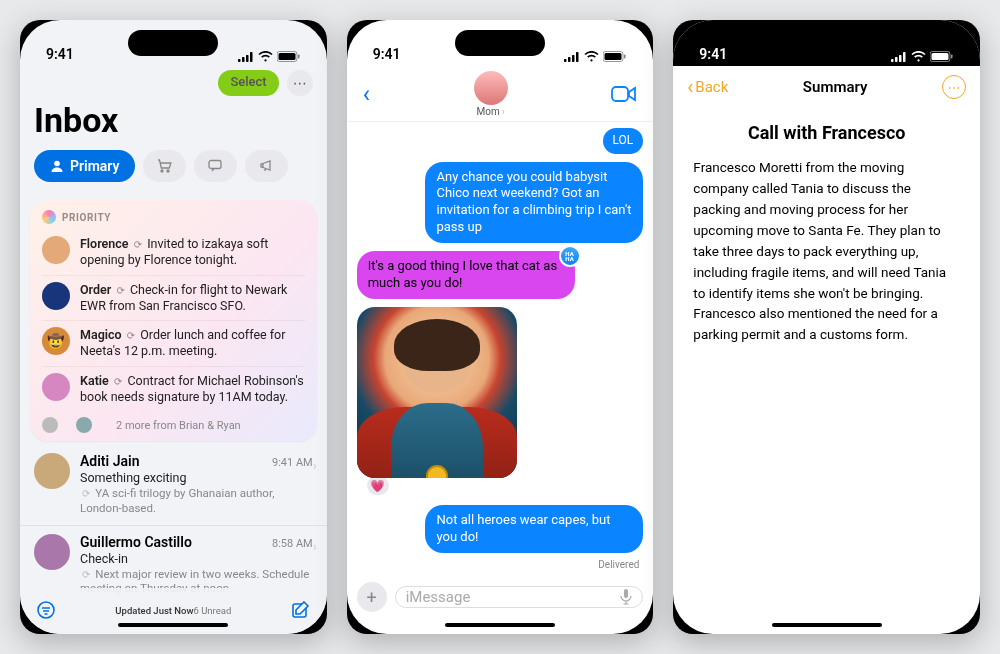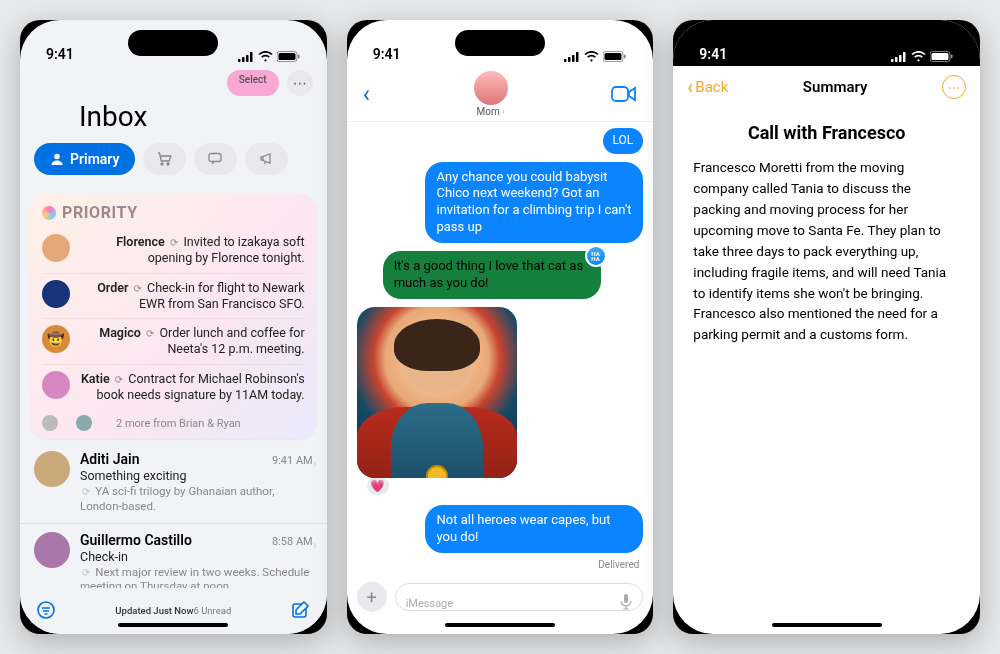"Select" .select-btn { background: #f9a8d4 -> #84cc16; font-size: 10px -> 13px }
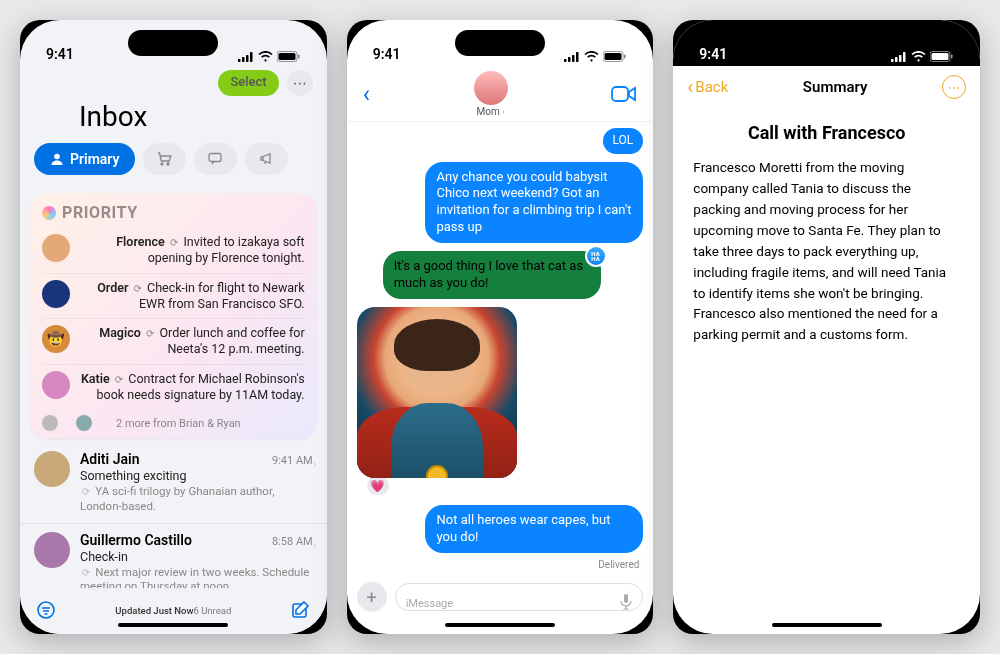"Inbox" .inbox-title { font-size: 28px -> 34px; font-weight: 400 -> 700; margin-left: 45px -> none }
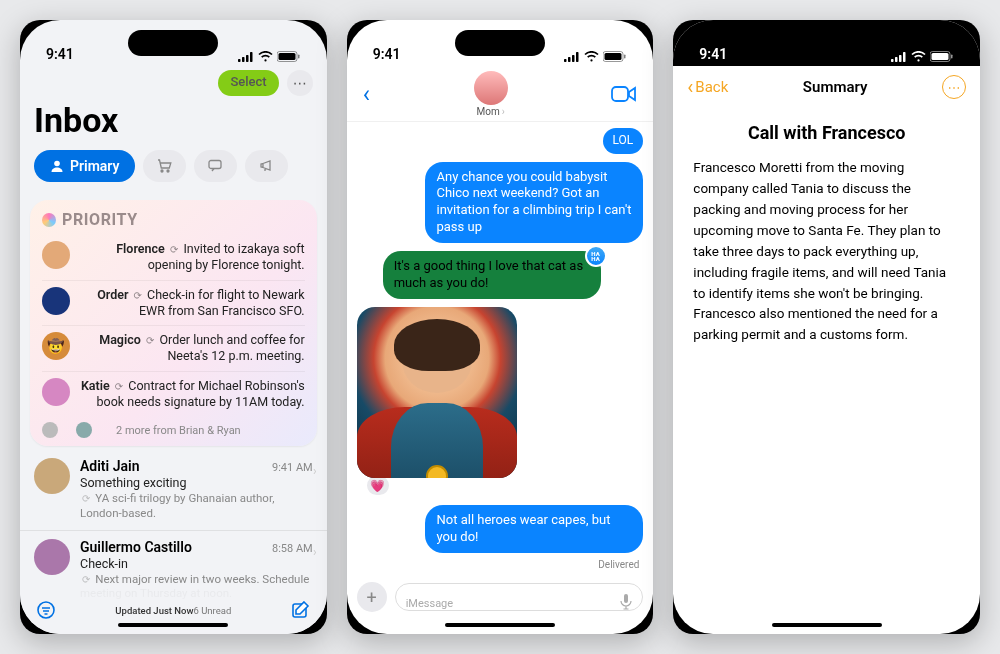"PRIORITY" .priority-label { font-size: 16px -> 10px }
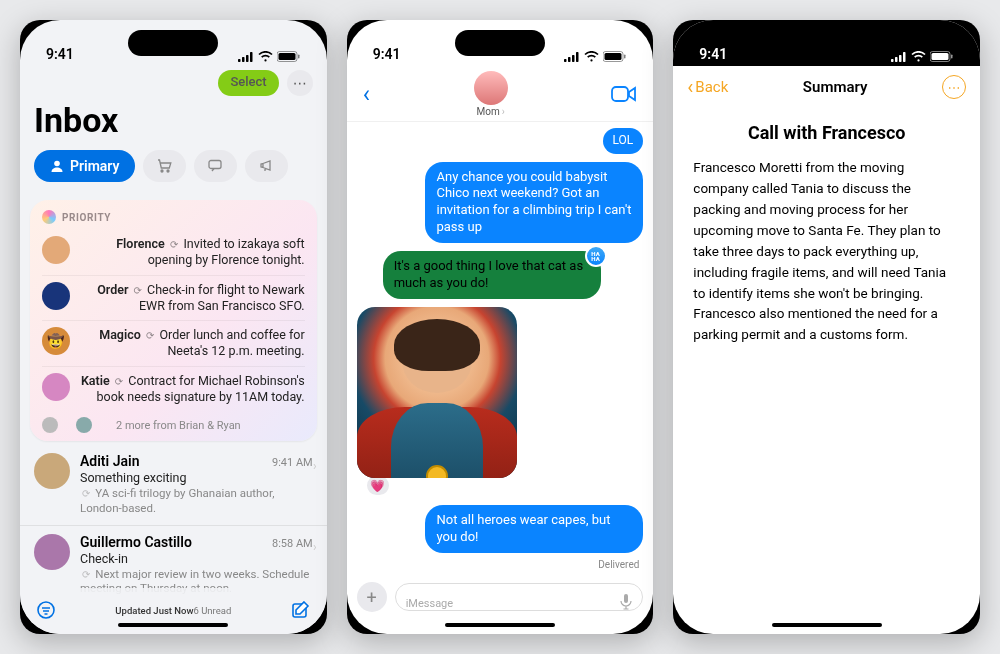"Florence ⟳ Invited to izakaya" .prio-text { text-align: right -> none }
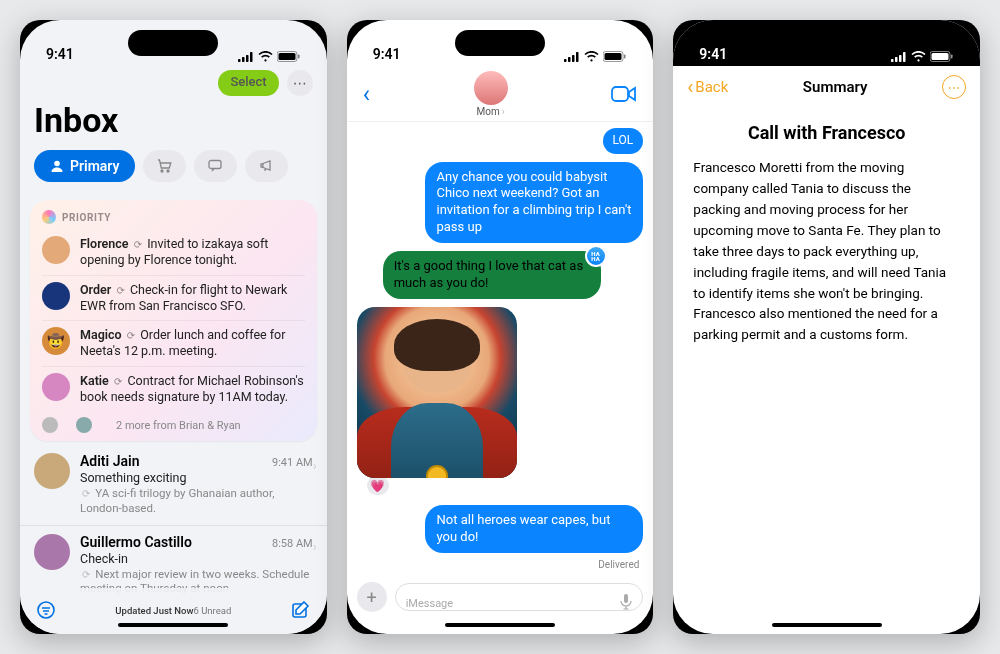"It's a good thing I" .bubble.in { background: #15803d -> #d946ef; margin-left: 26px -> none }
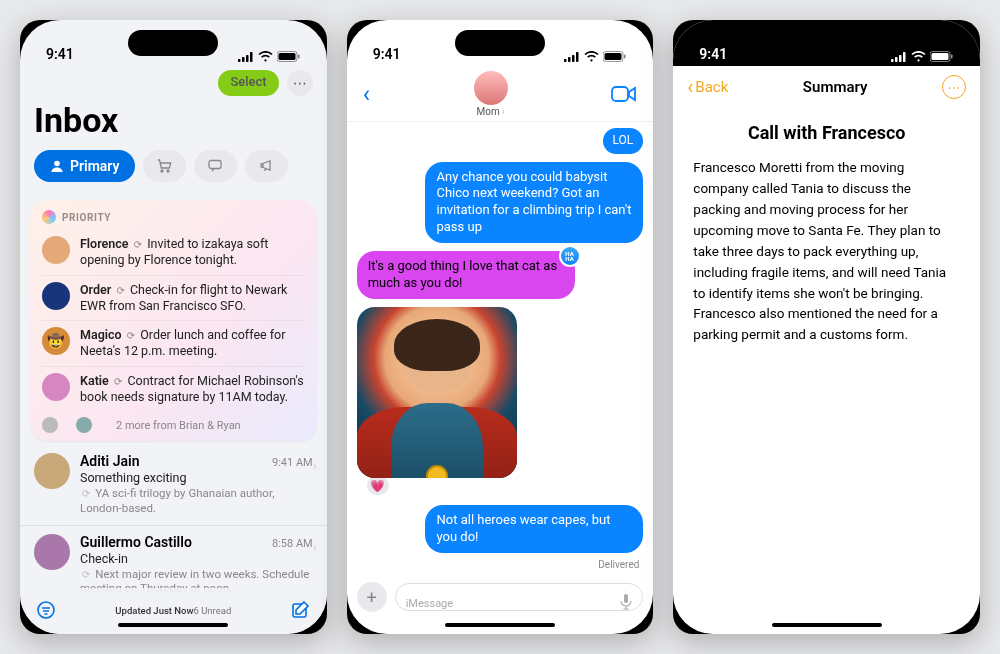"iMessage" .msg-input { align-items: flex-end -> center; font-size: 11px -> 15px; height: 28px -> 22px }
